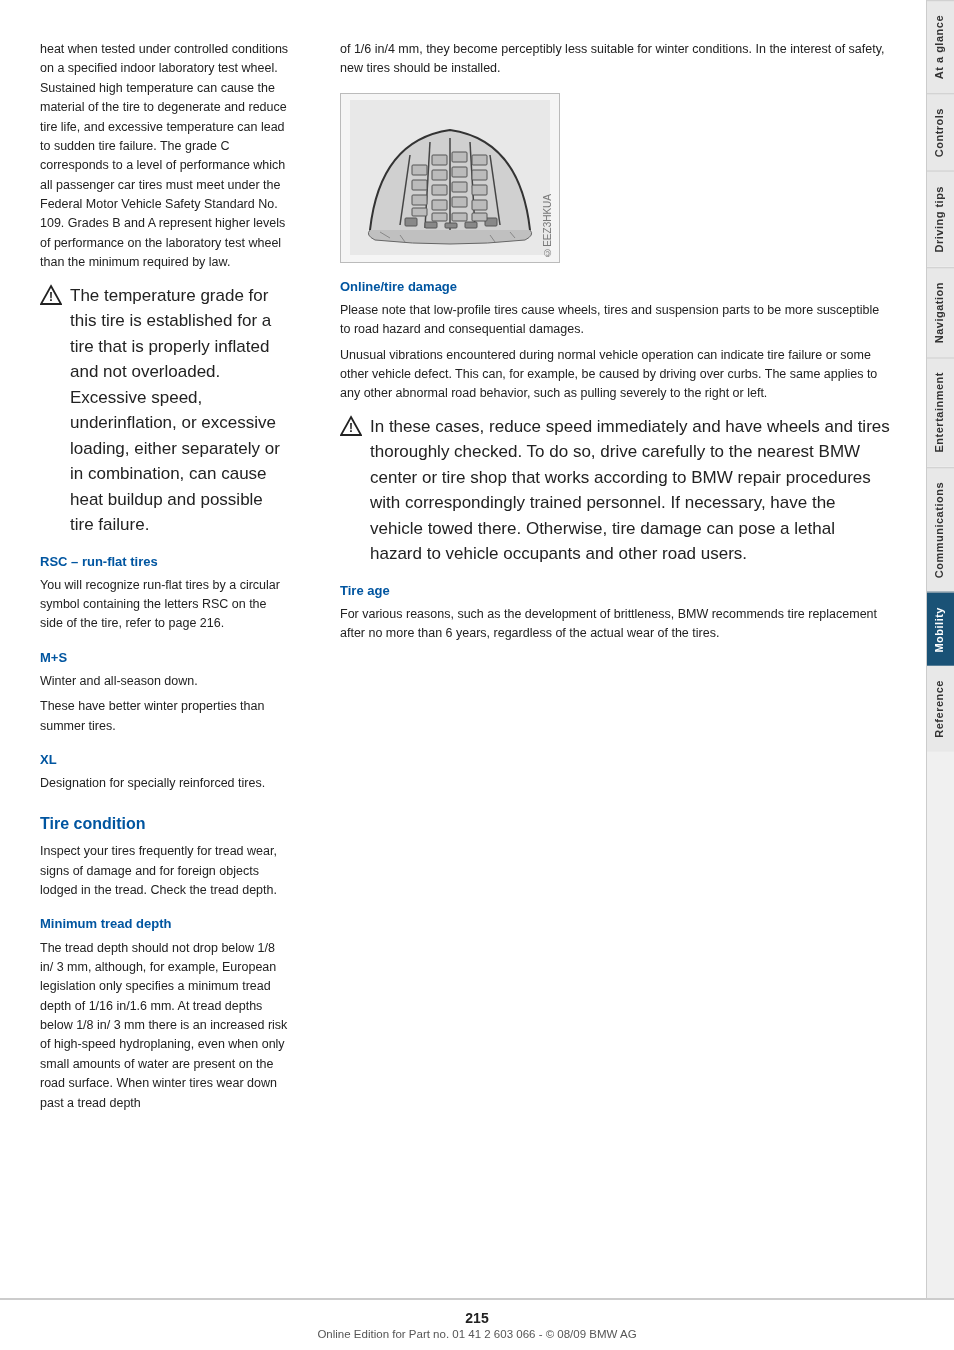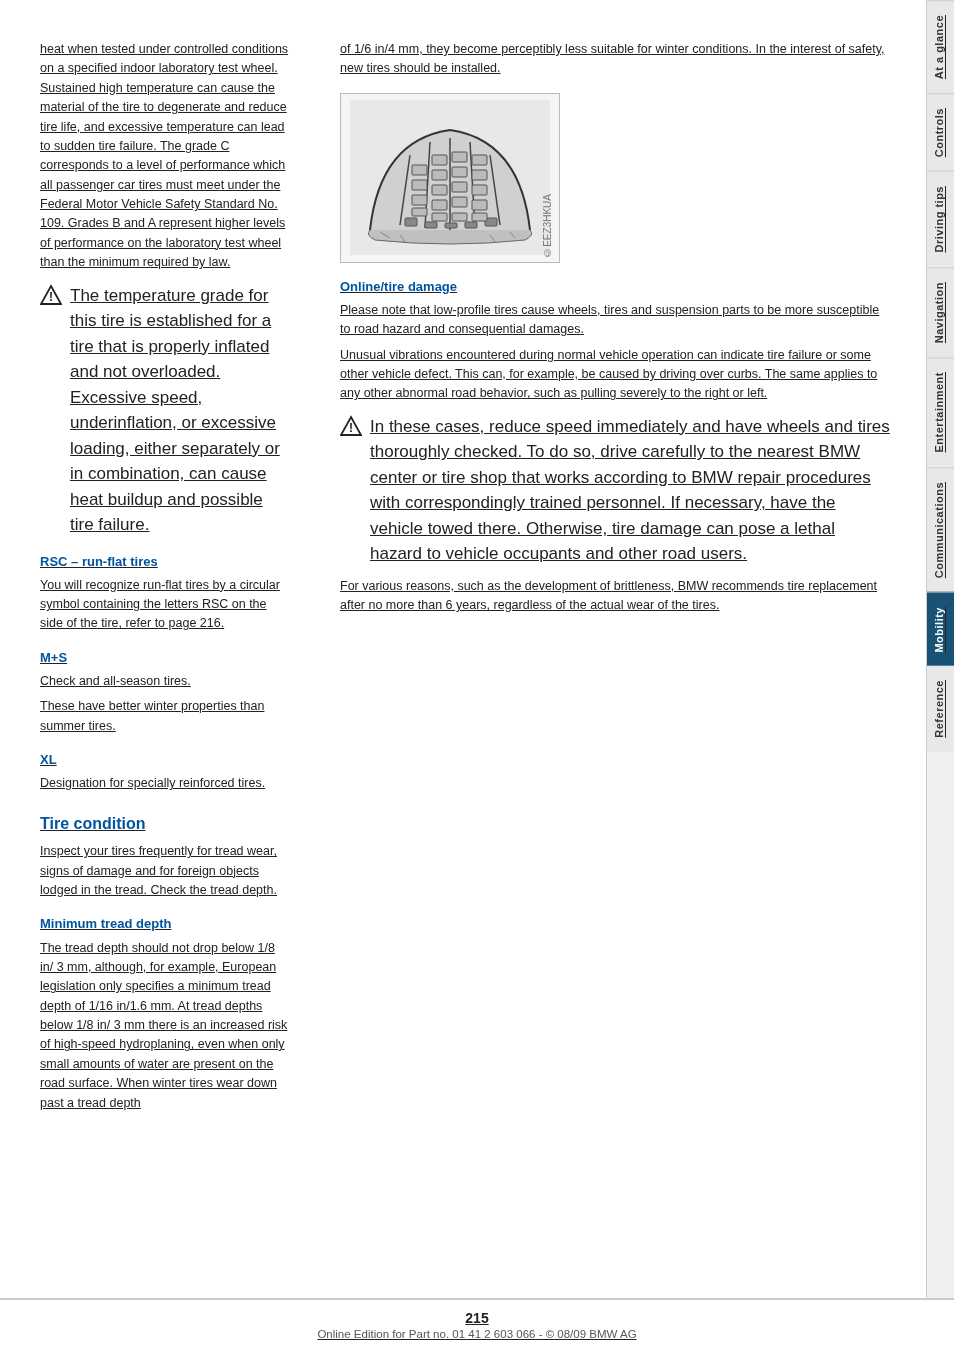"heat when tested under controlled" .page-wrapper { text-decoration: underline -> none }
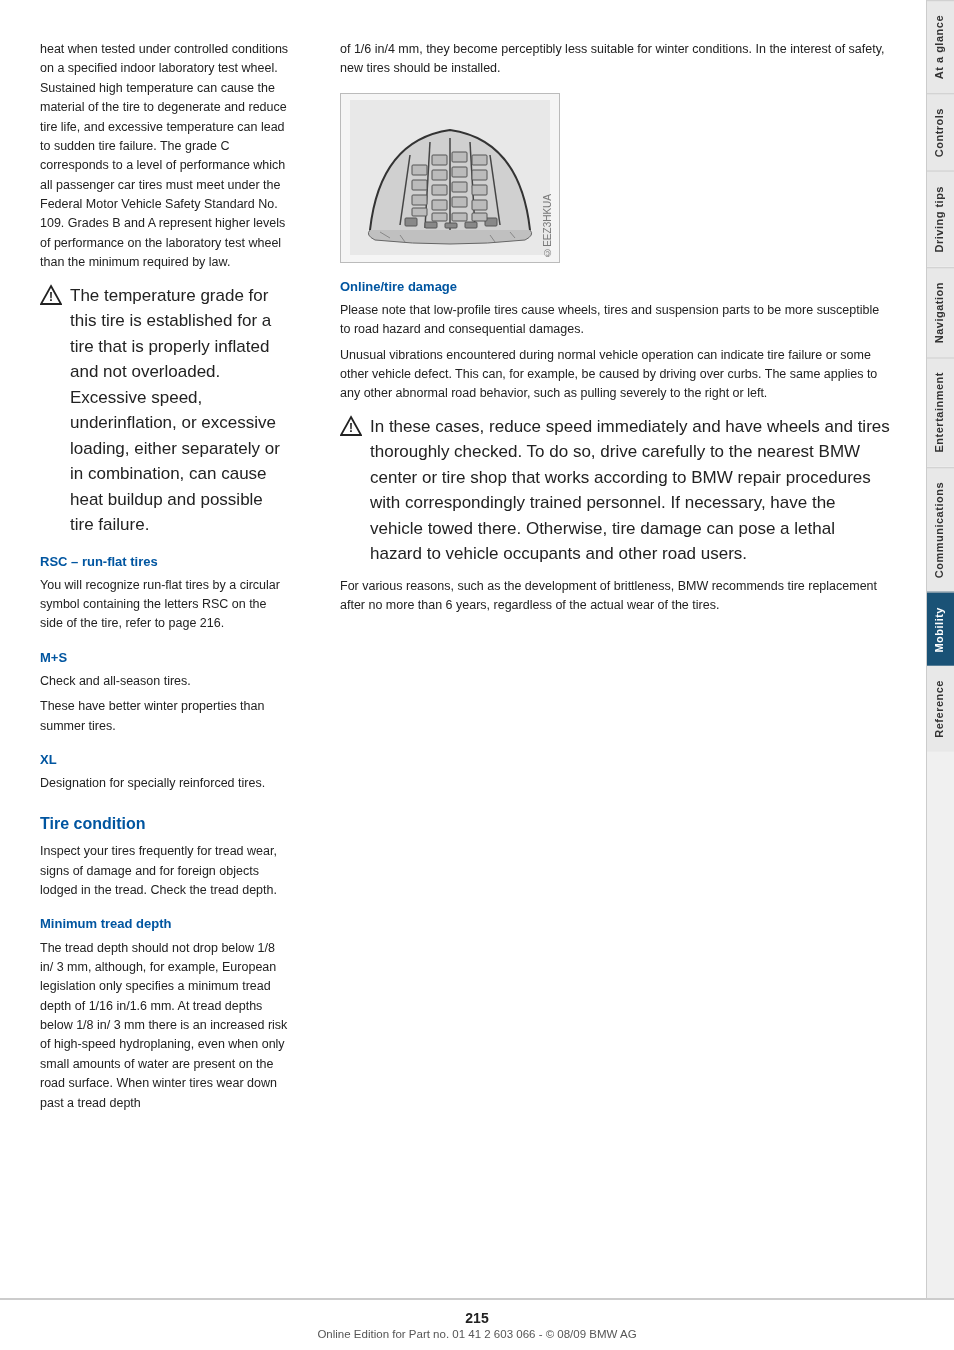"Tire age" div.section-heading { html: none -> <div>Tire age</div> }
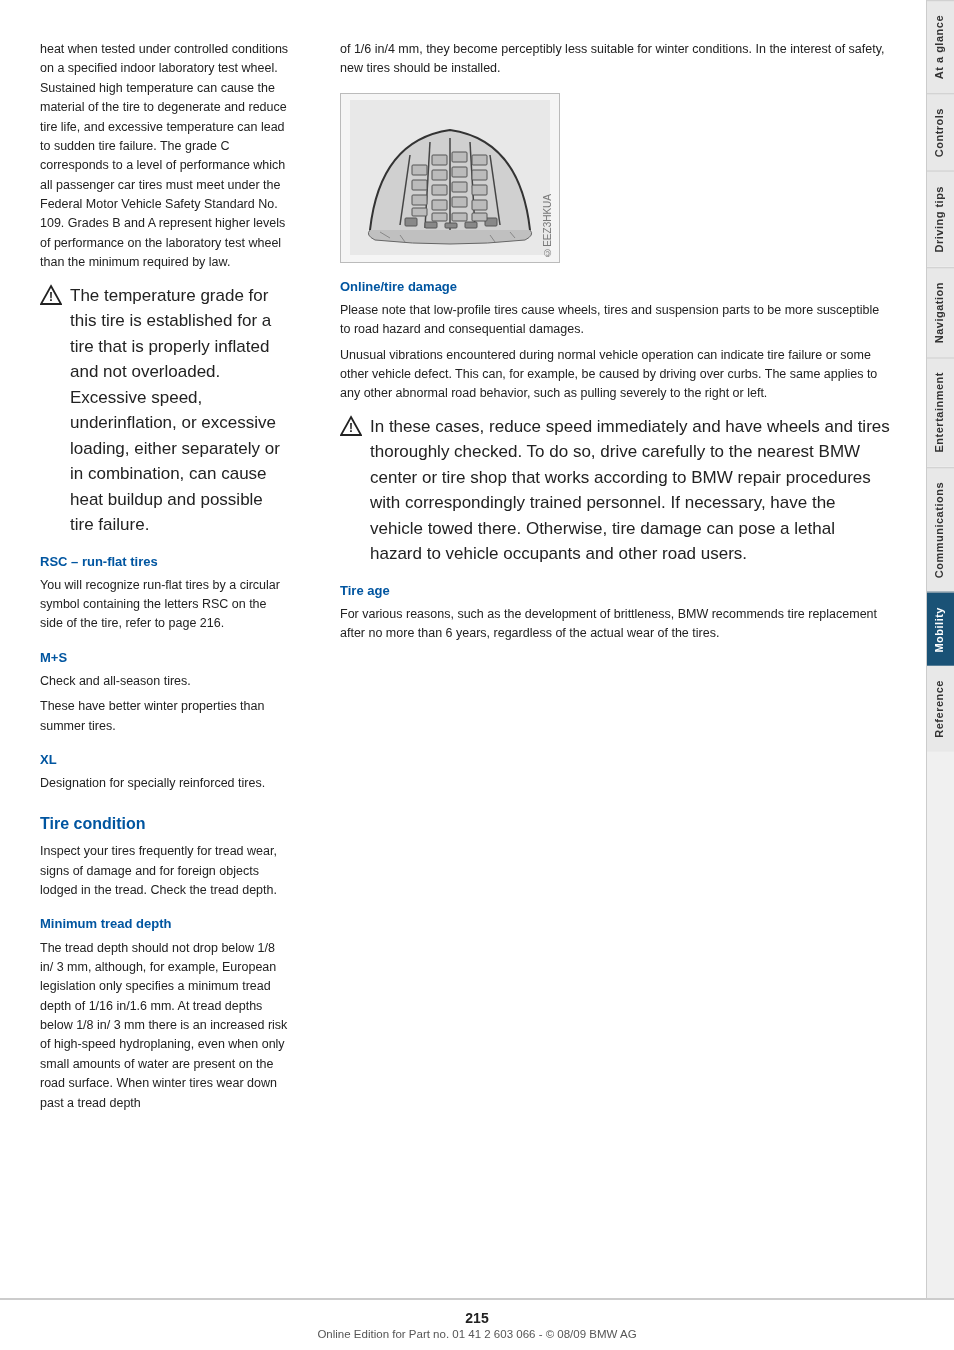"Check and all-season tires." p { text: Check and all-season tires -> Winter and all-season down }
